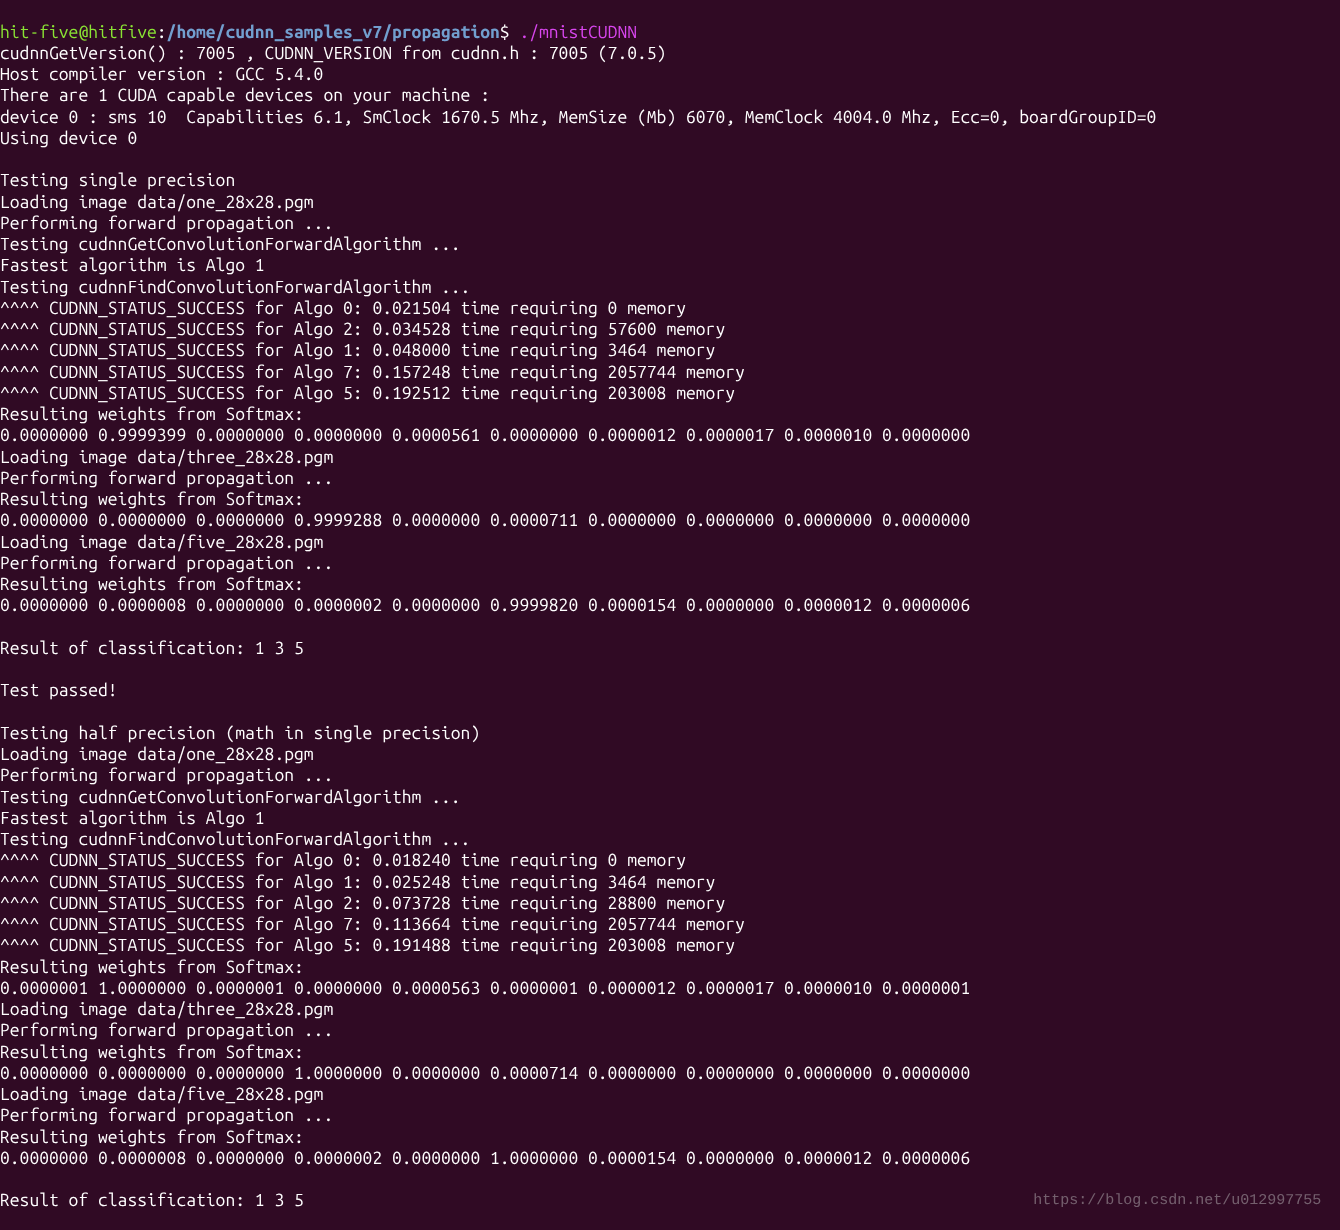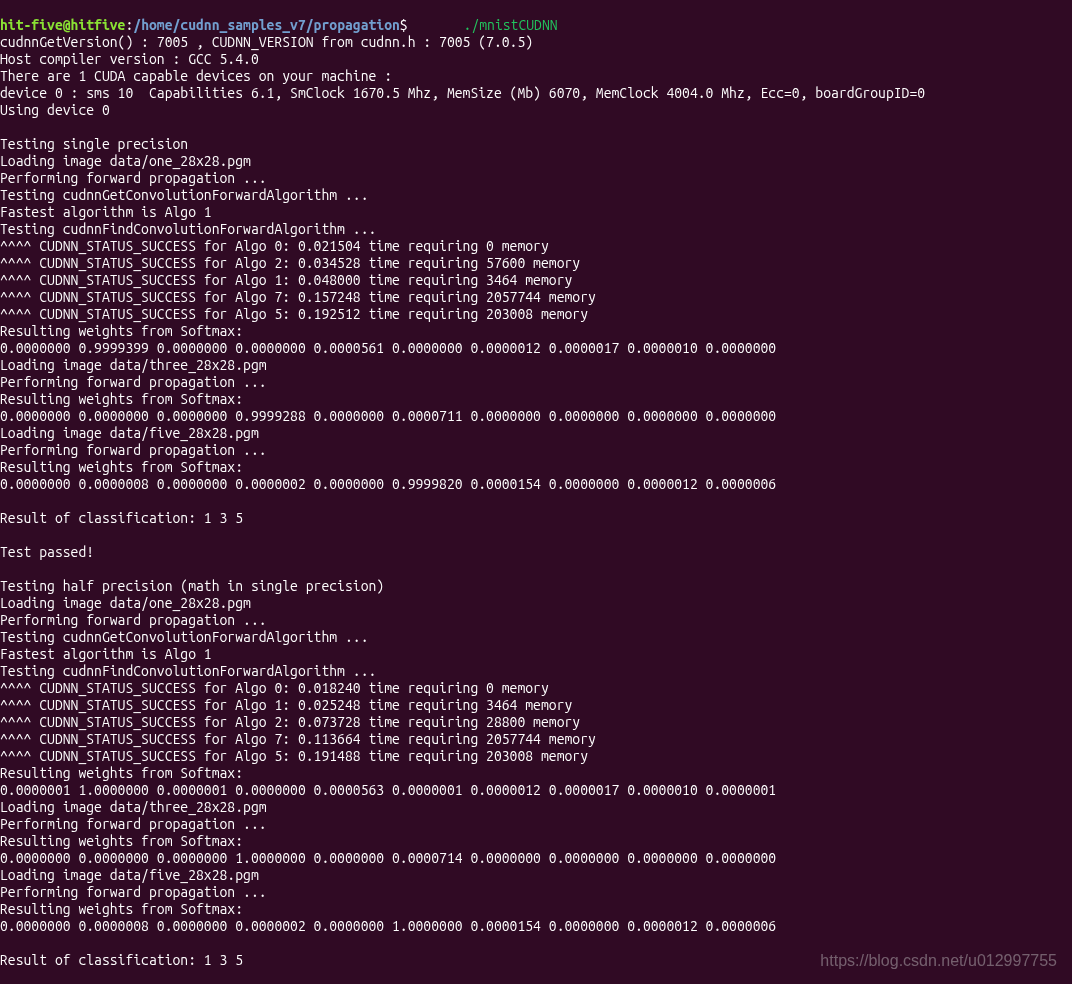"hit-five@hitfive" .prompt-user { font-weight: bold -> normal }
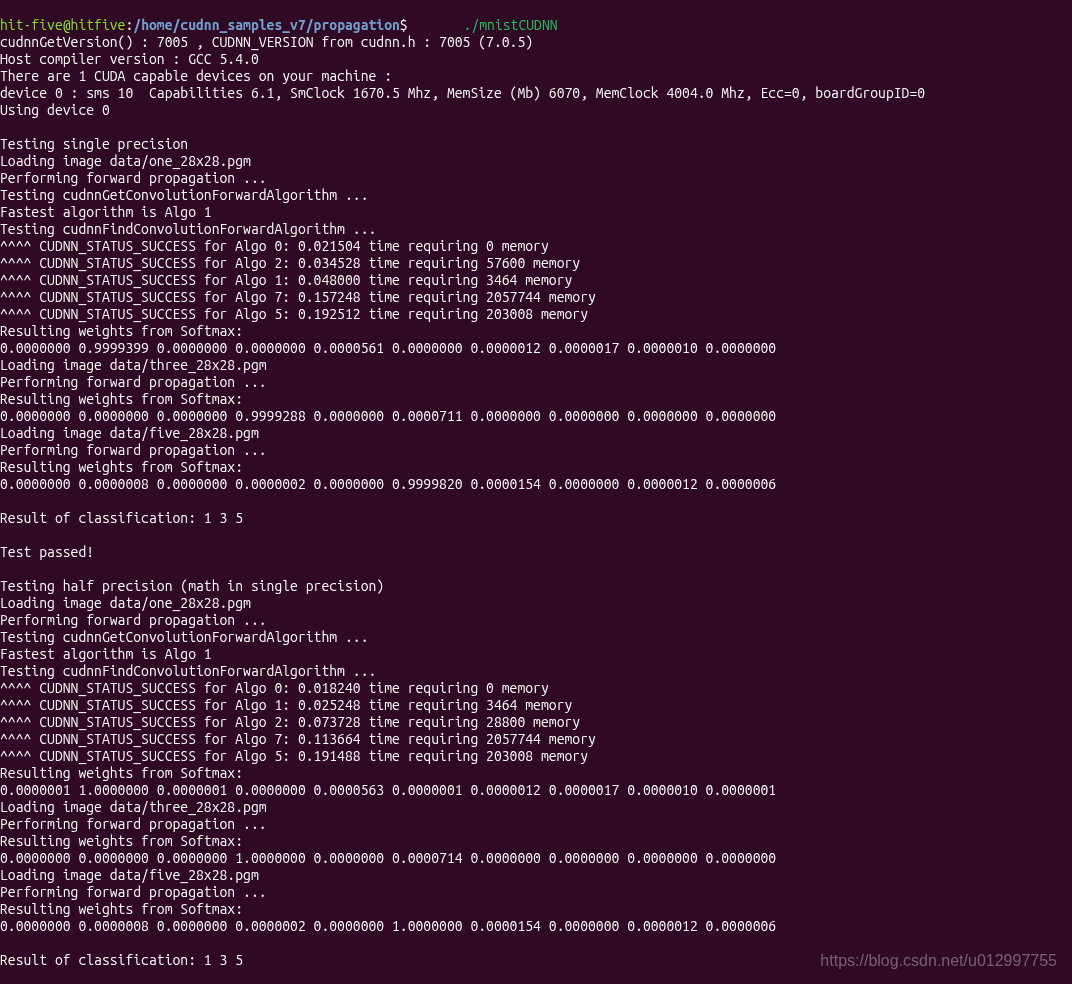"./mnistCUDNN" .command { color: #22c55e -> #d946ef; margin-left: 48px -> none }
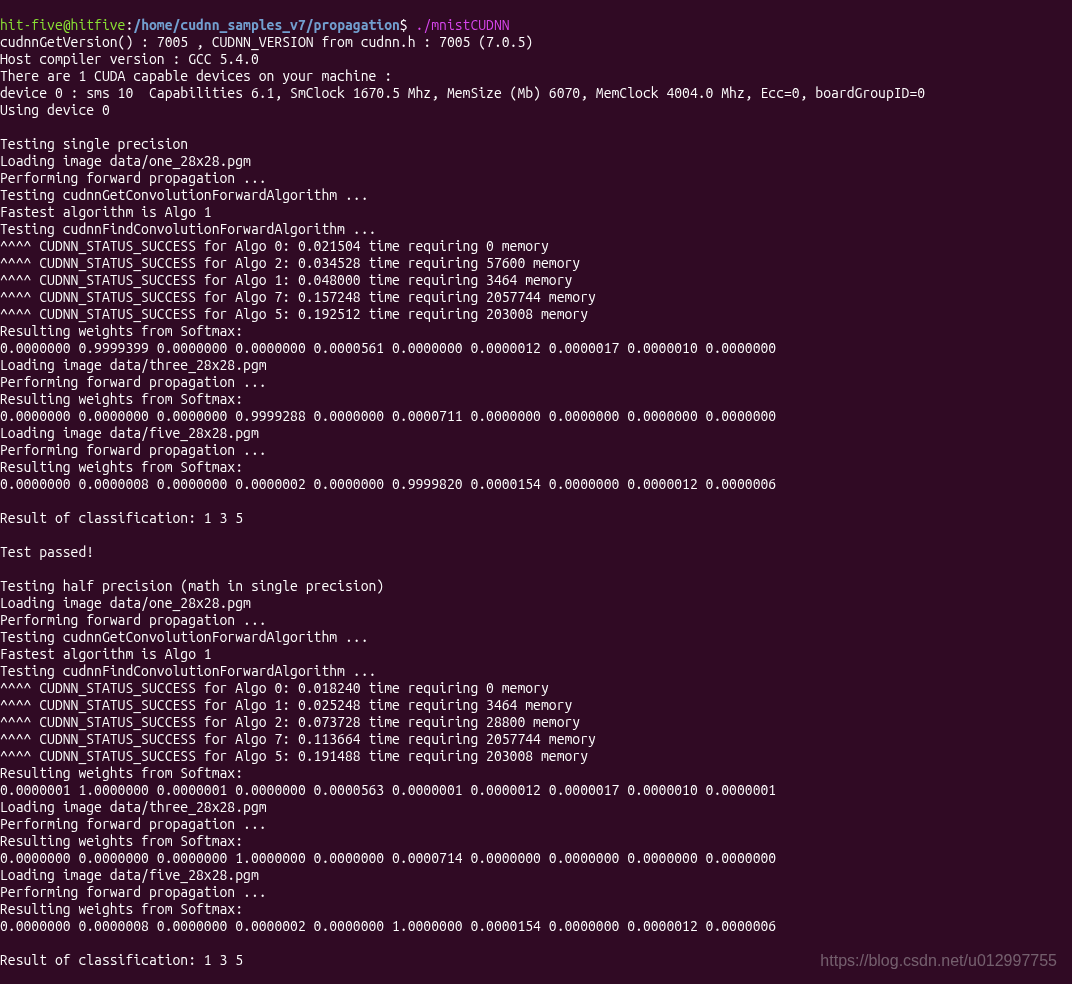"https://blog.csdn.net/u012997755" .watermark { font-family: Liberation Sans, sans-serif -> Liberation Mono, monospace; font-size: 16px -> 12px }
